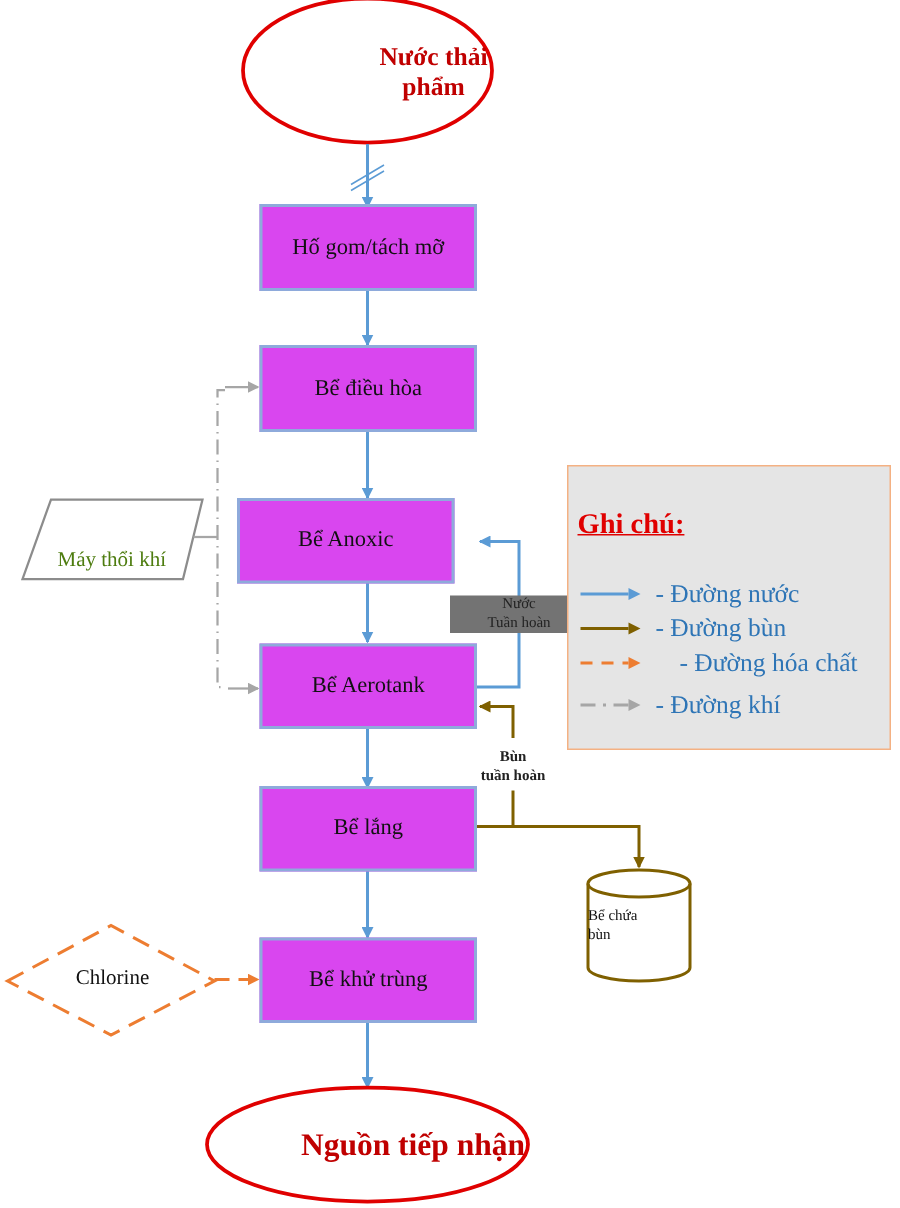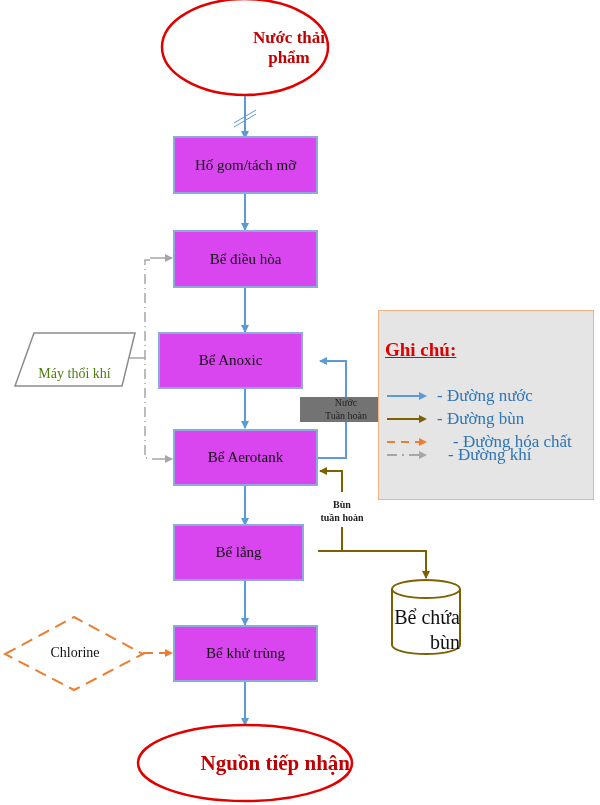"- Đường khí" div.legend-row { gap: 11px -> none; top: 133px -> 148px }
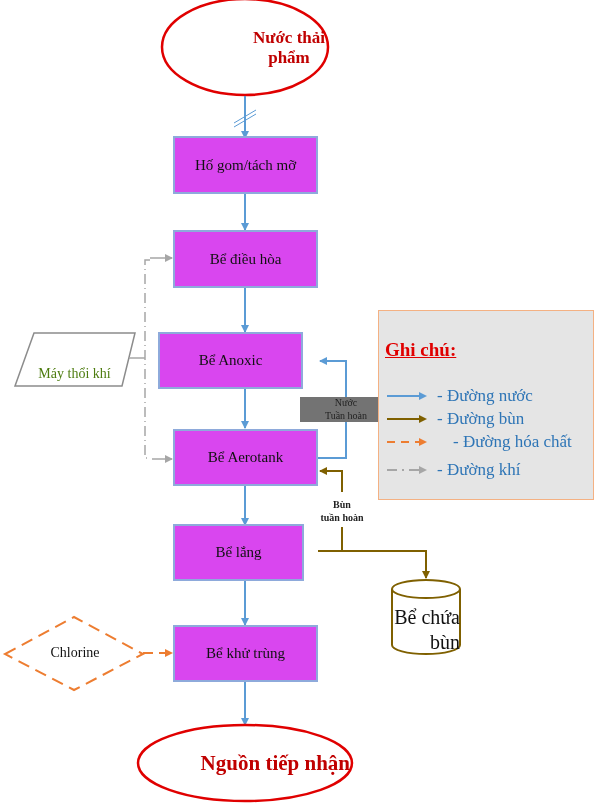"Bể lắng" div.box { width: 131px -> 145px }
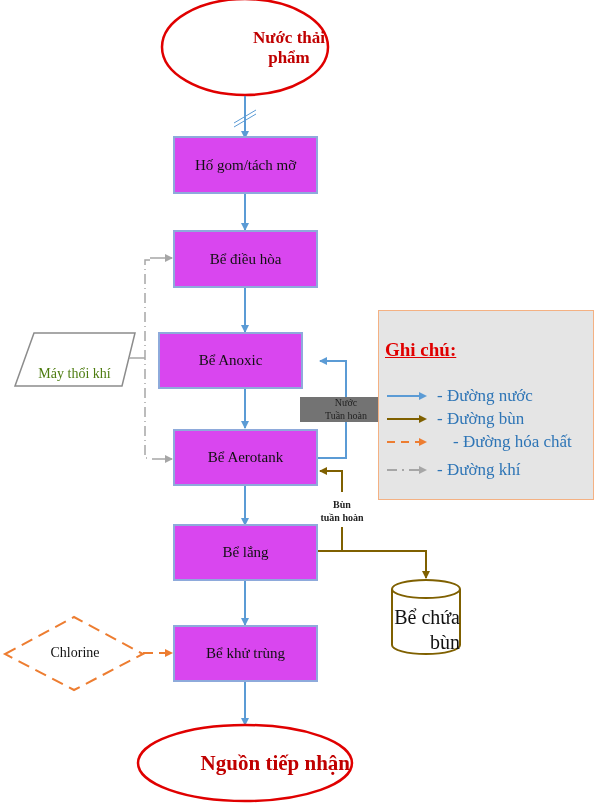"Bể chứa" div { font-size: 20px -> 10px; text-align: right -> left }
